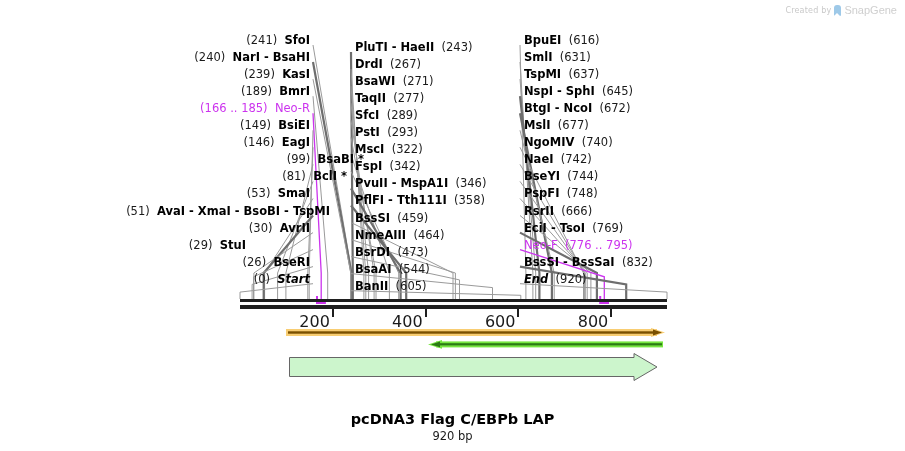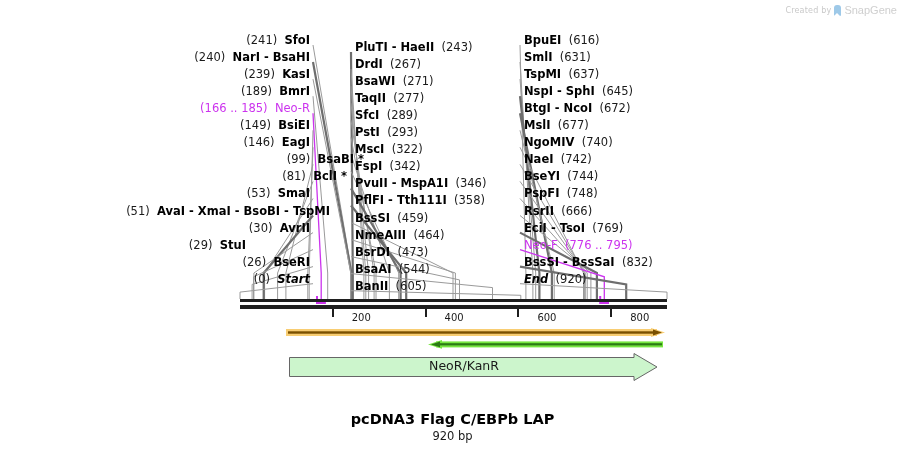"200" .tick-lbl { font-size: 10px -> 16px; margin-left: 41px -> none }
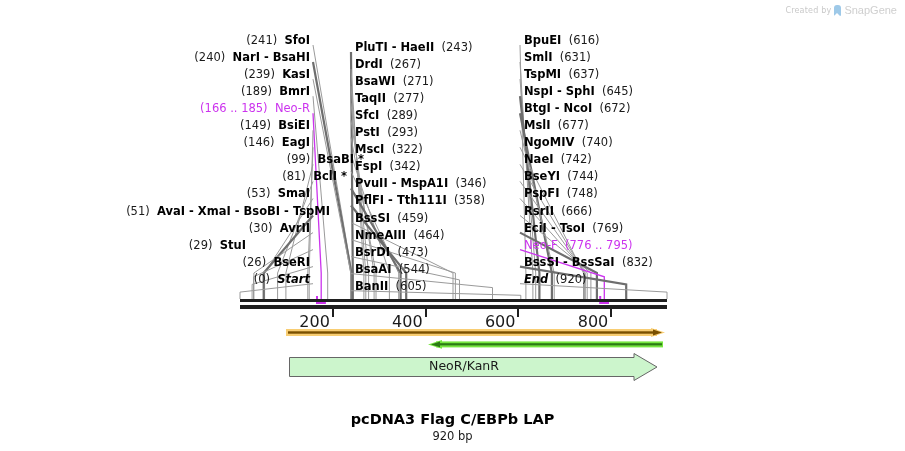"NeoR/KanR" div.gene-label { html: <div>NeoR/KanR</div> -> none }
